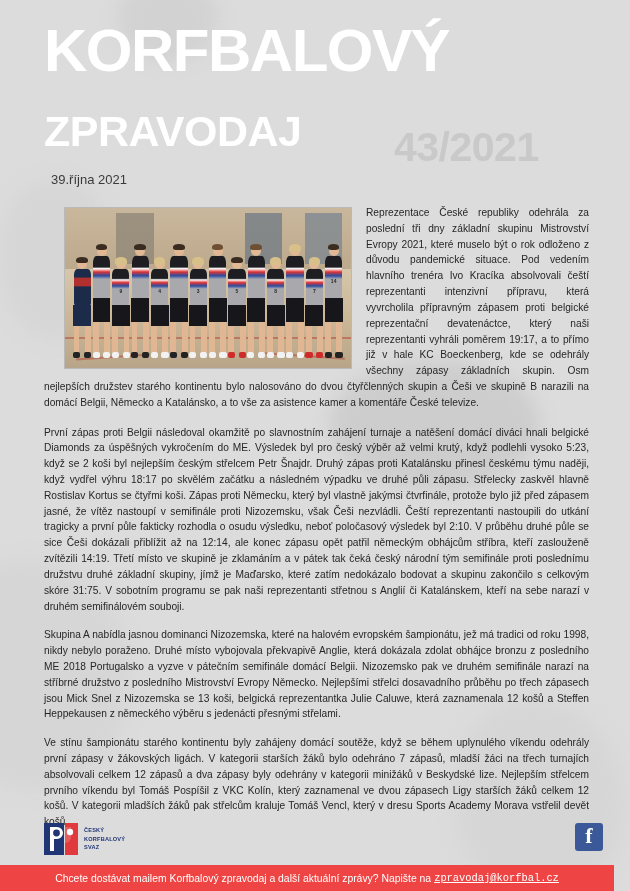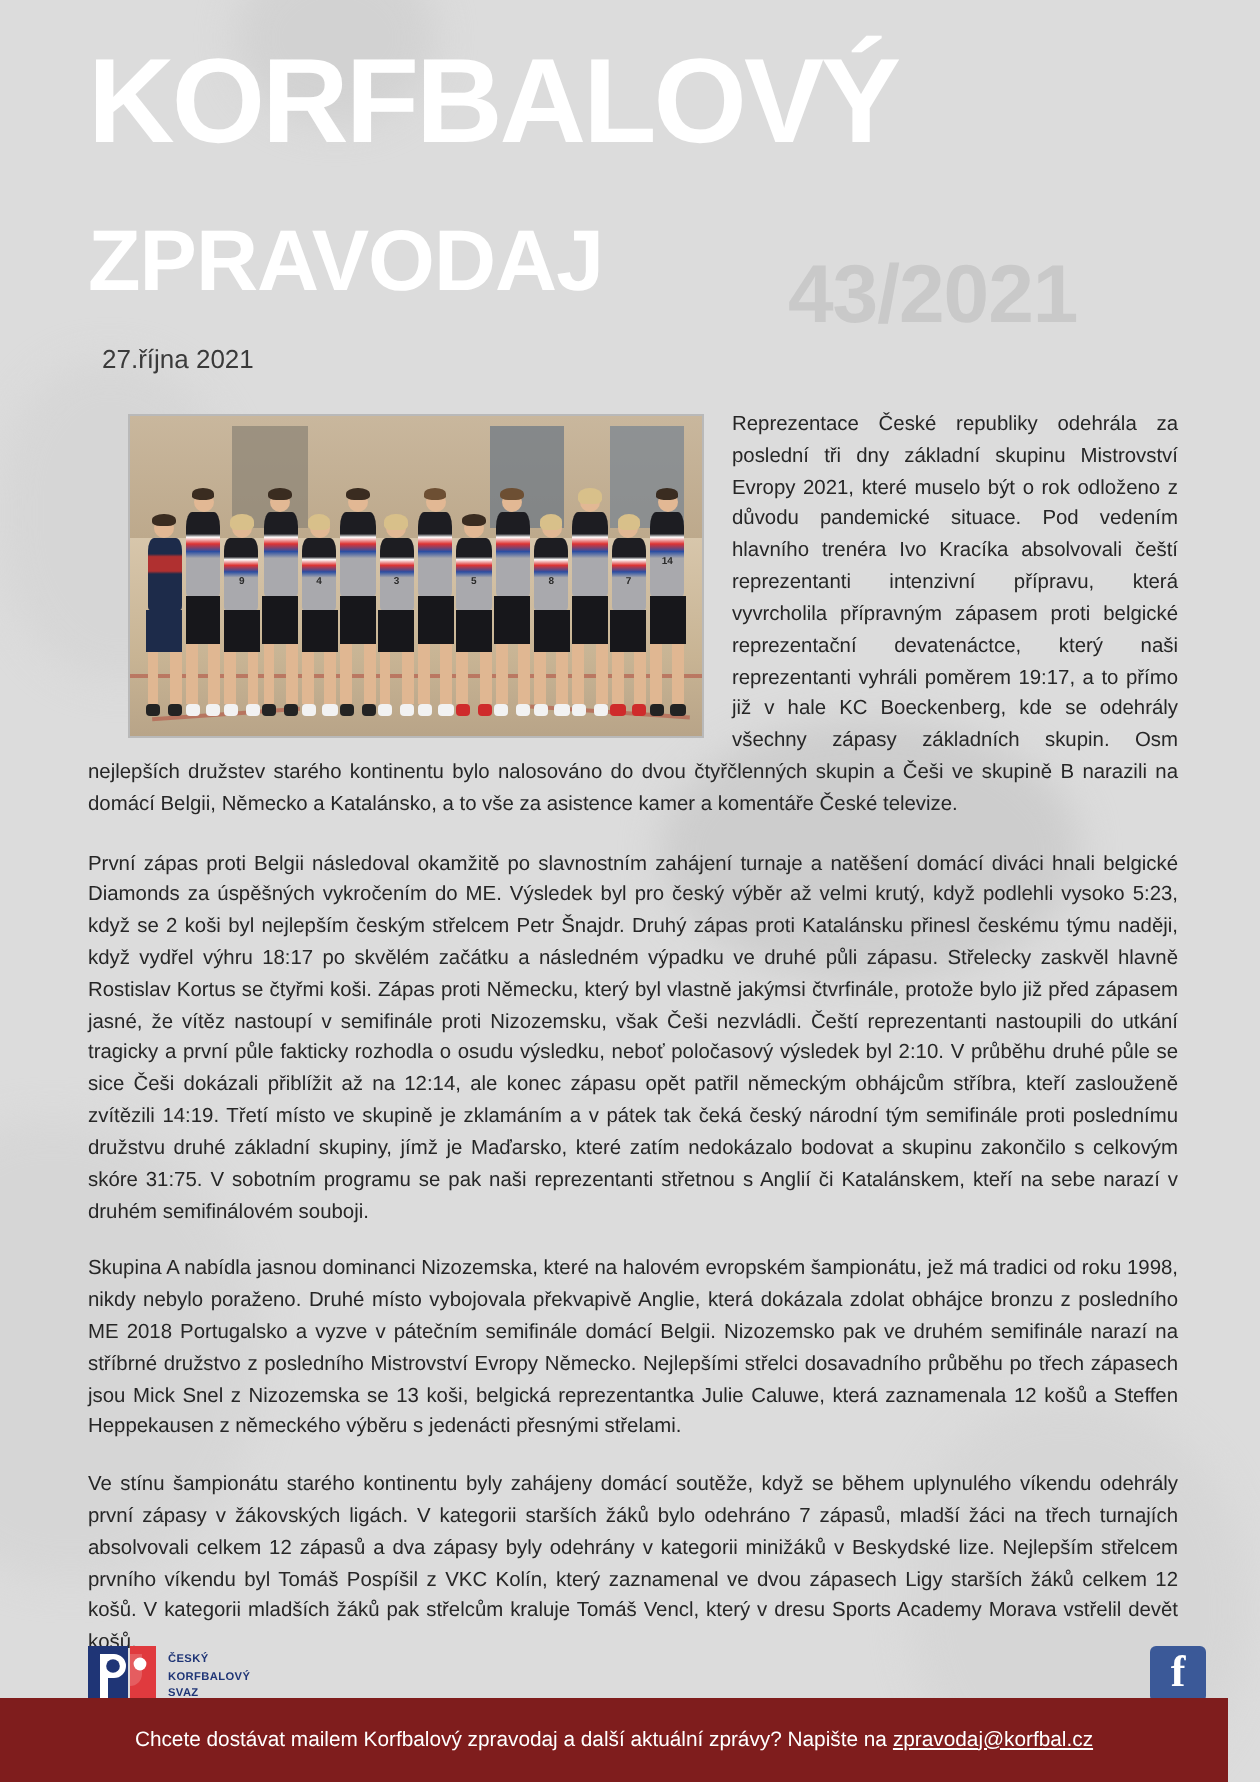"27.října 2021" div { text: 27.října -> 39.října }
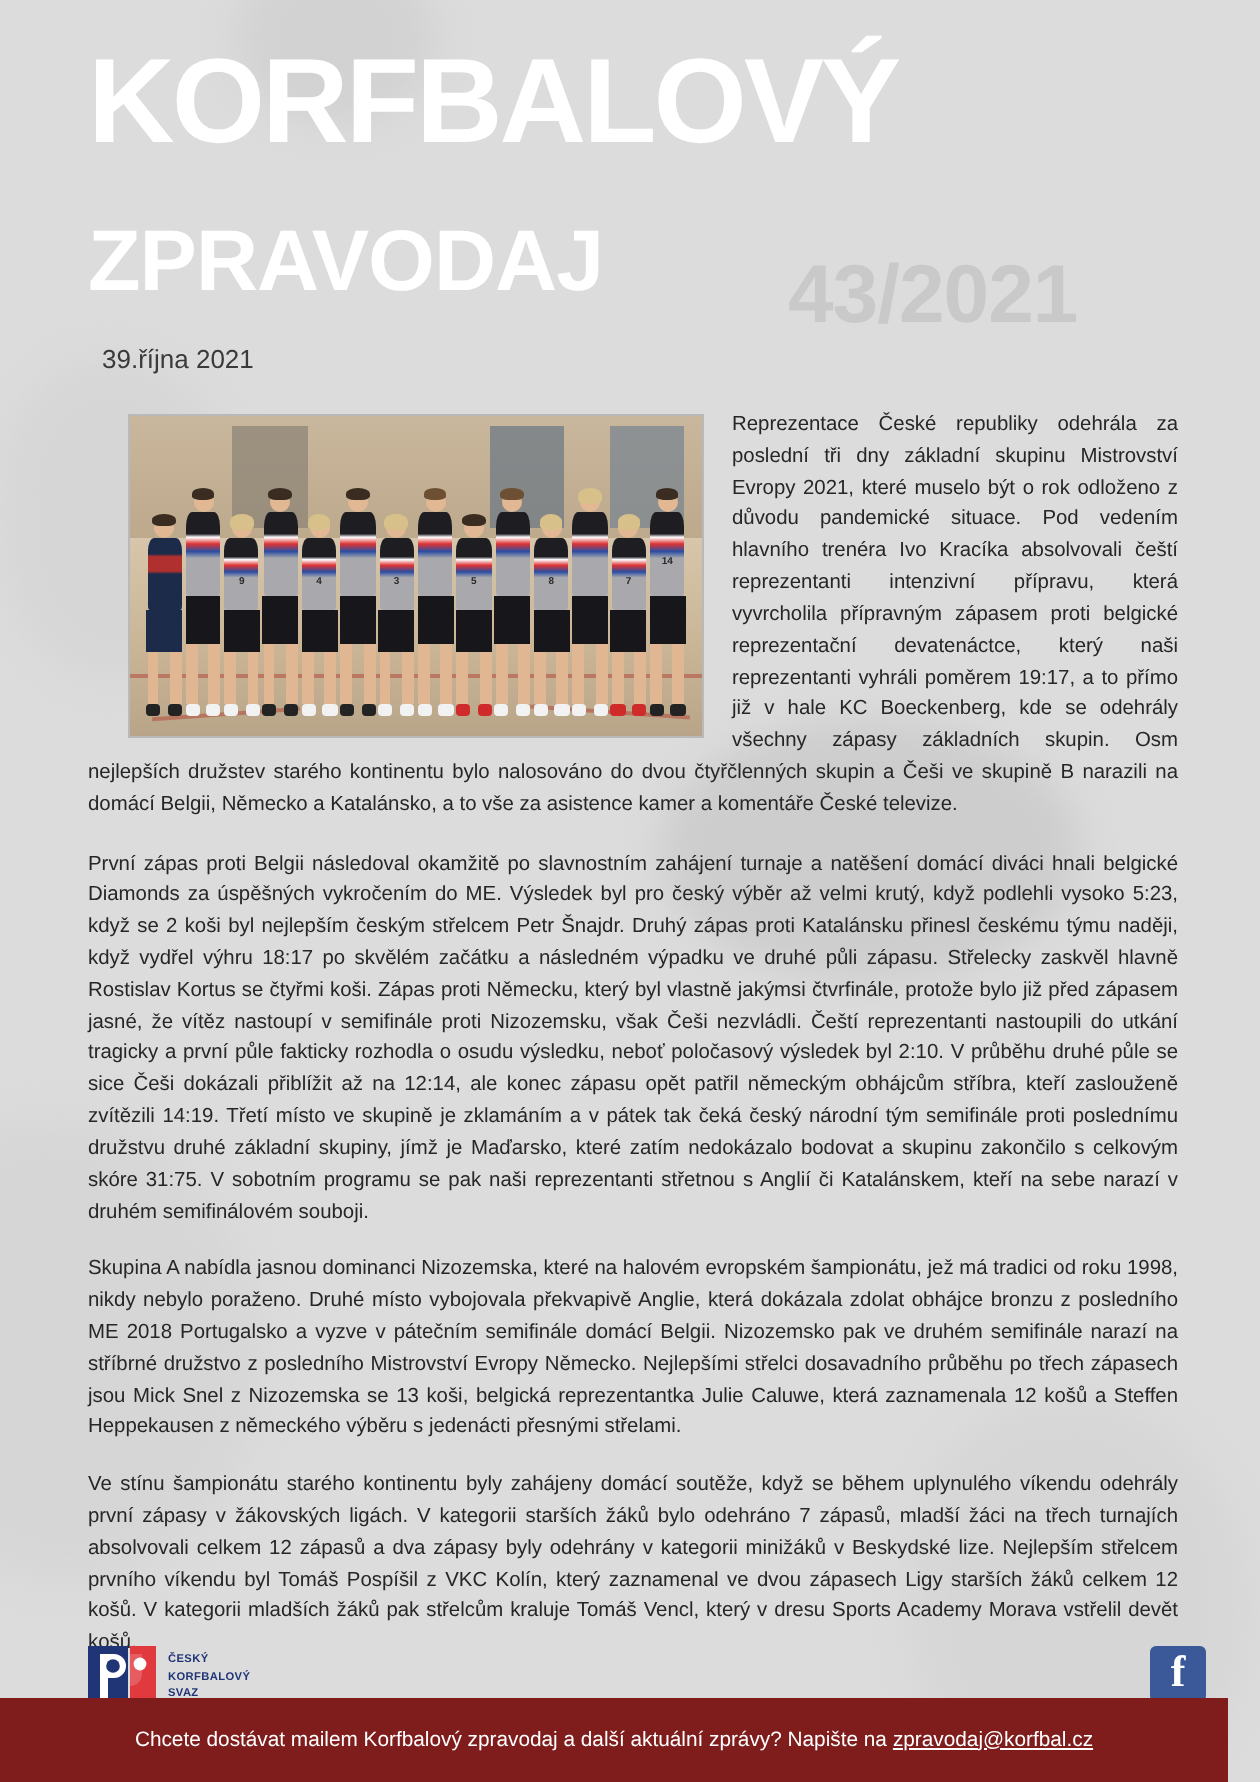"Chcete dostávat mailem Korfbalový" #cta { background: #7f1d1d -> #ef4444; height: 42px -> 26px }
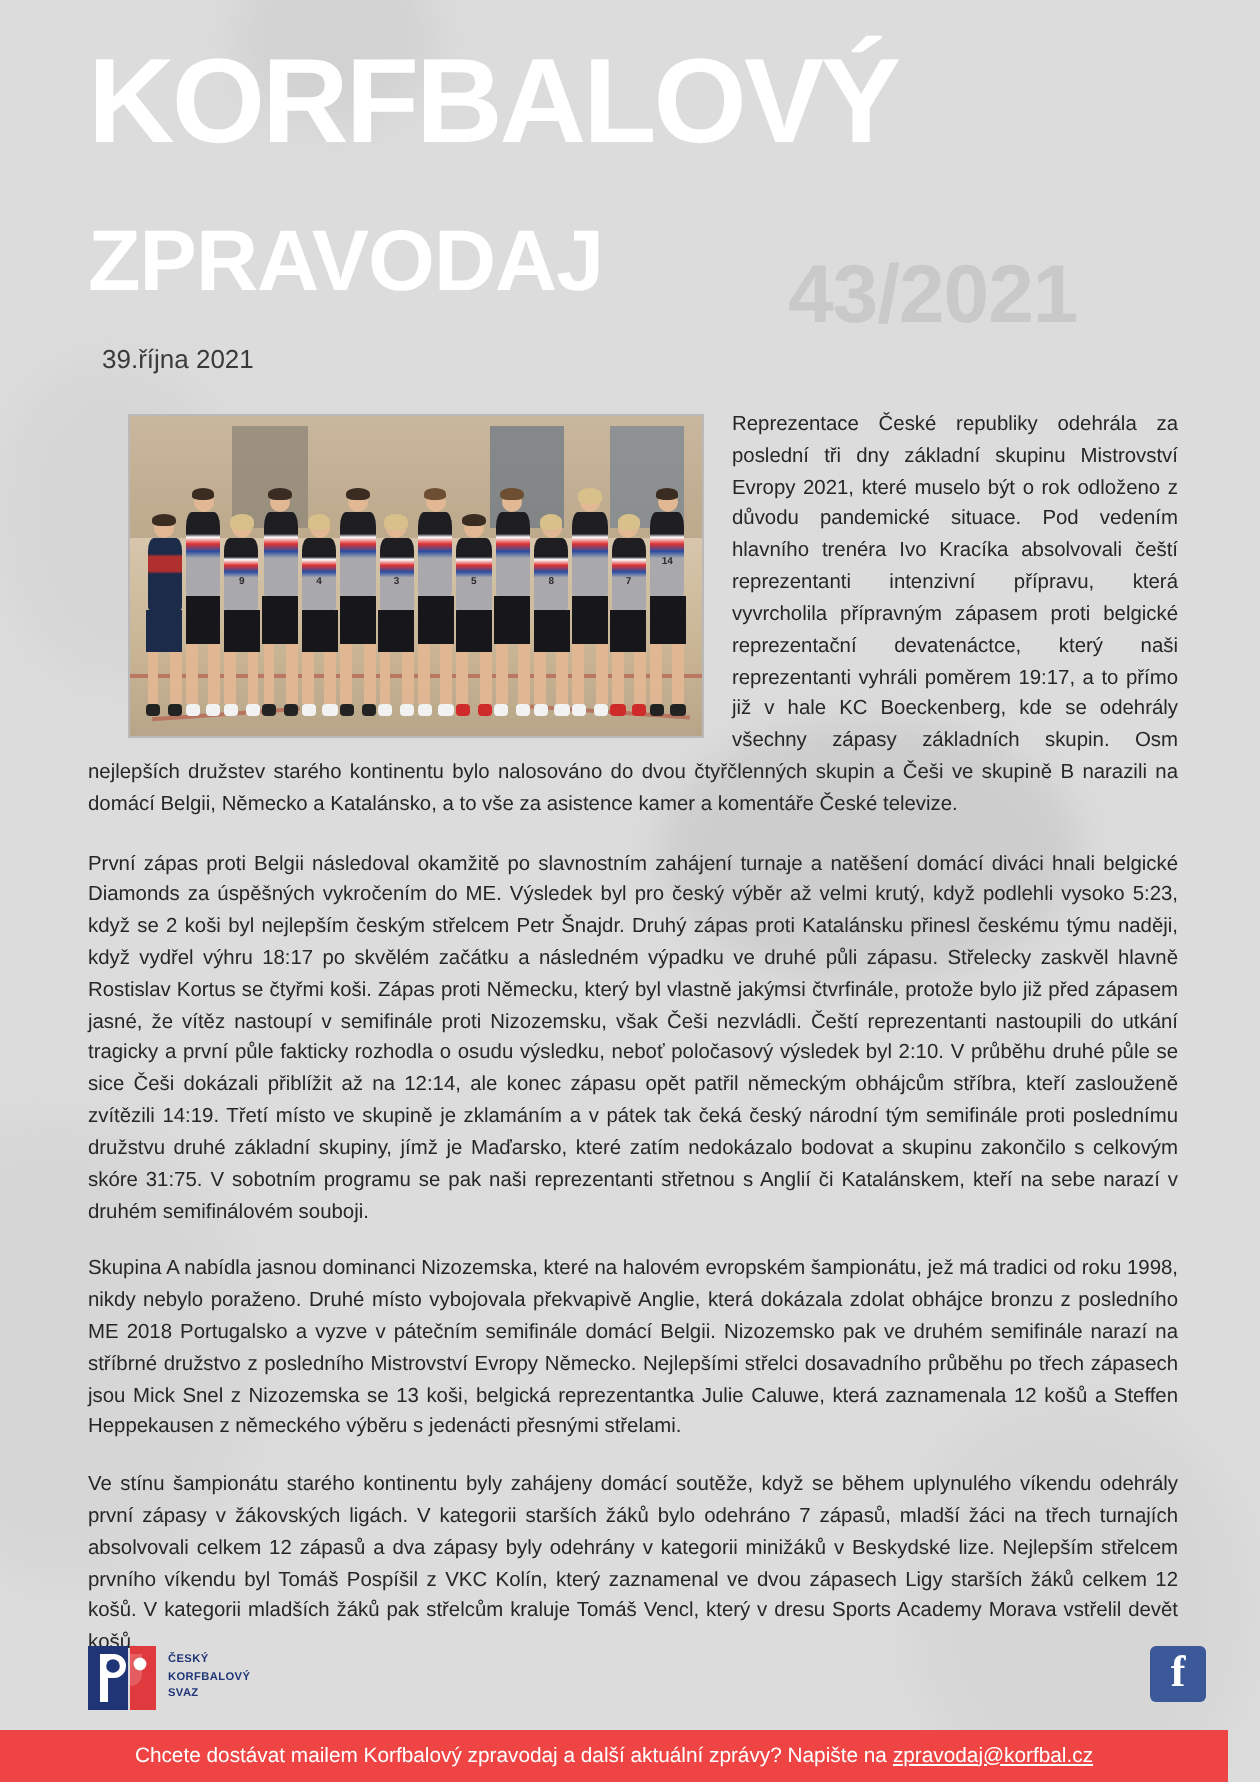"zpravodaj@korfbal.cz" #cta-email { font-family: none -> Liberation Mono, monospace }
